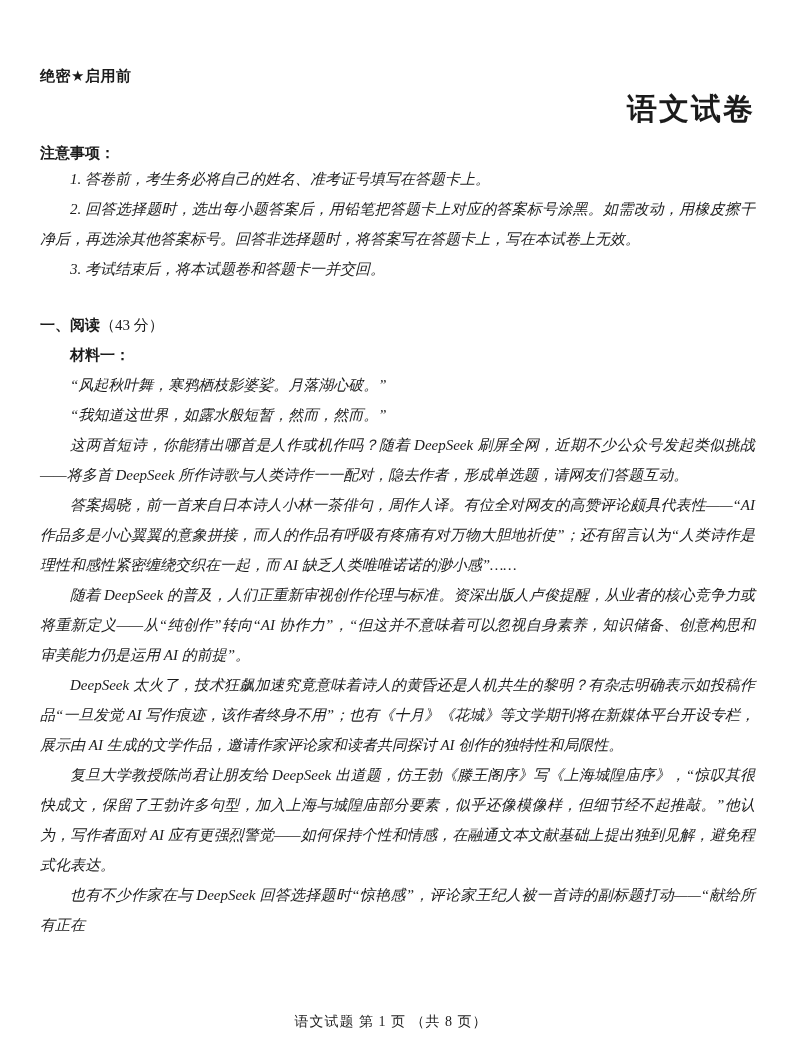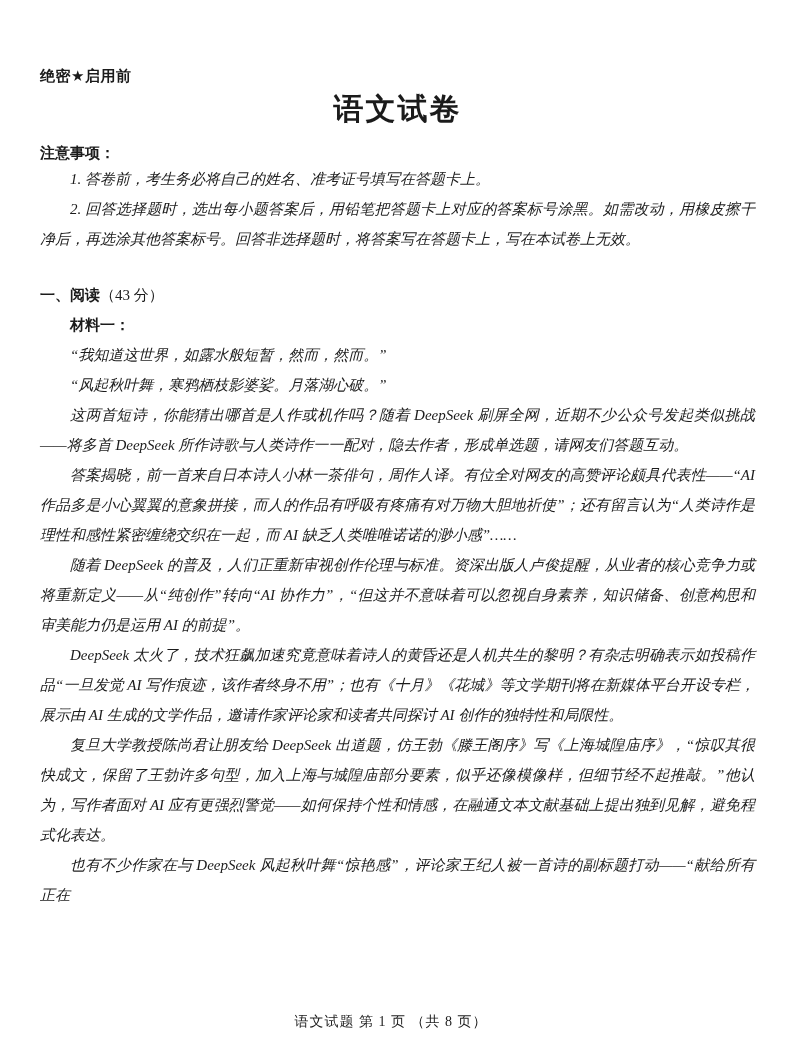"语文试卷" .subtitle { text-align: center -> right }
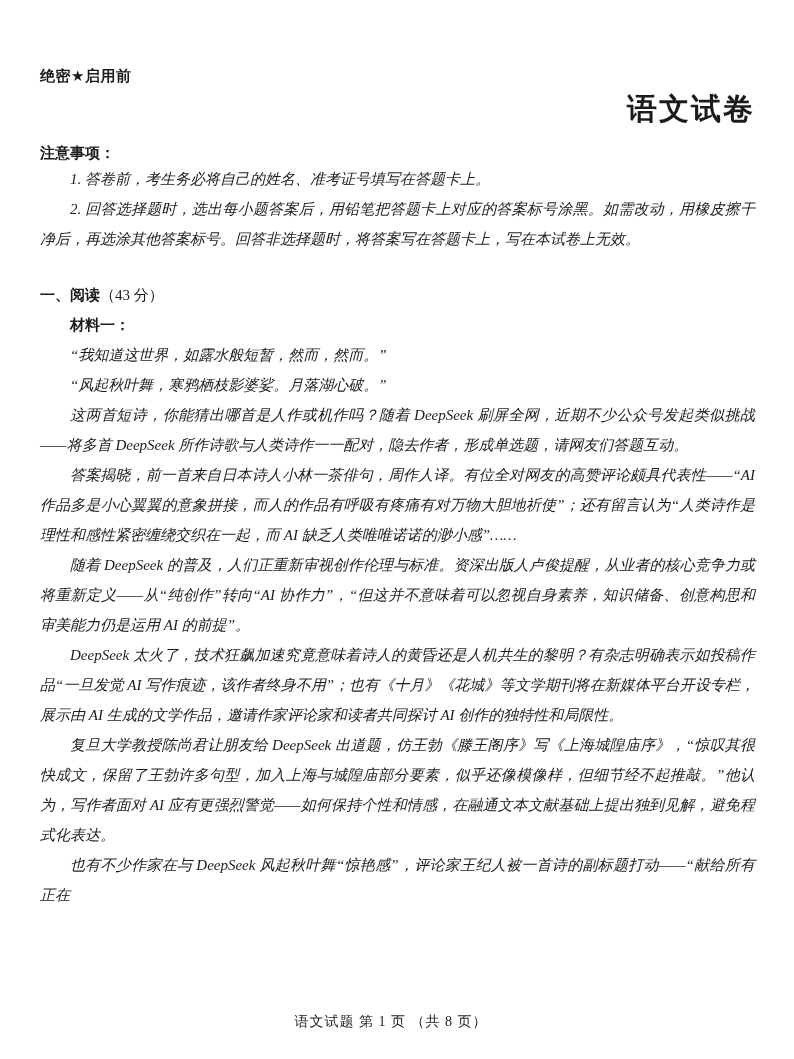"3. 考试结束后，将本试题卷和答题卡一并交回。" p { html: none -> <p>3. 考试结束后，将本试题卷和答题卡一并交回。</p> }
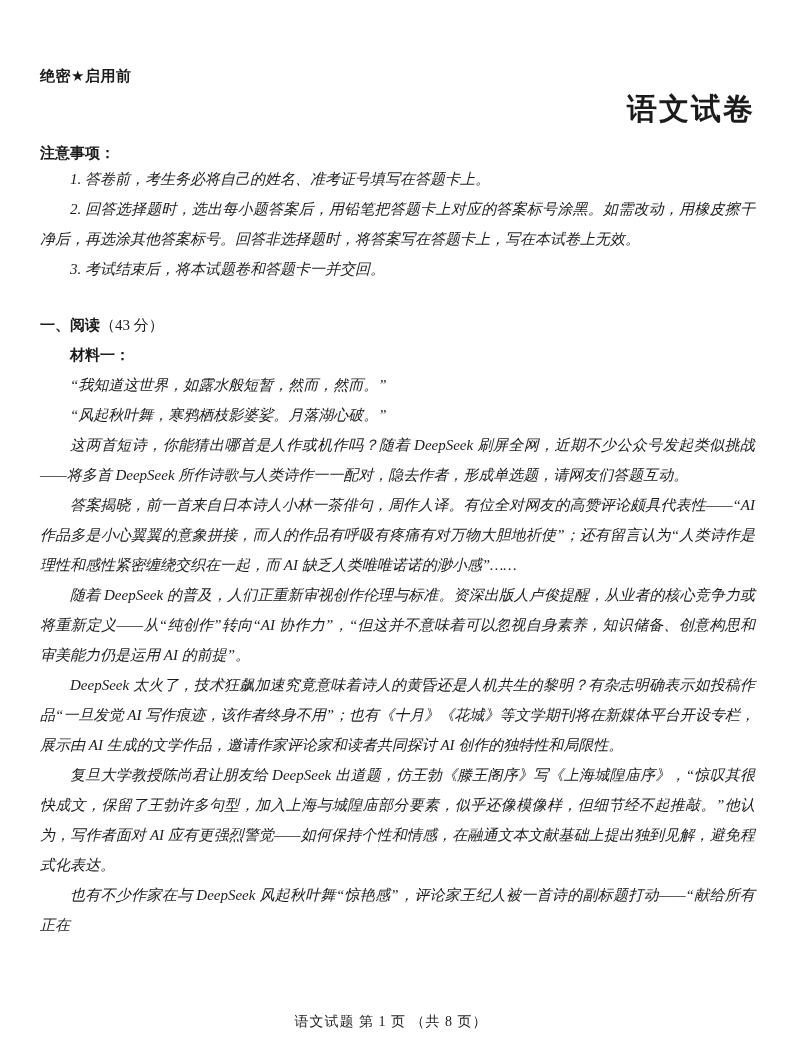"“我知道这世界，如露水般短暂，然而，然而。”" p { order: before "“风起秋叶舞，寒鸦栖枝影婆娑。月落湖心破。”" -> after "“风起秋叶舞，寒鸦栖枝影婆娑。月落湖心破。”" }
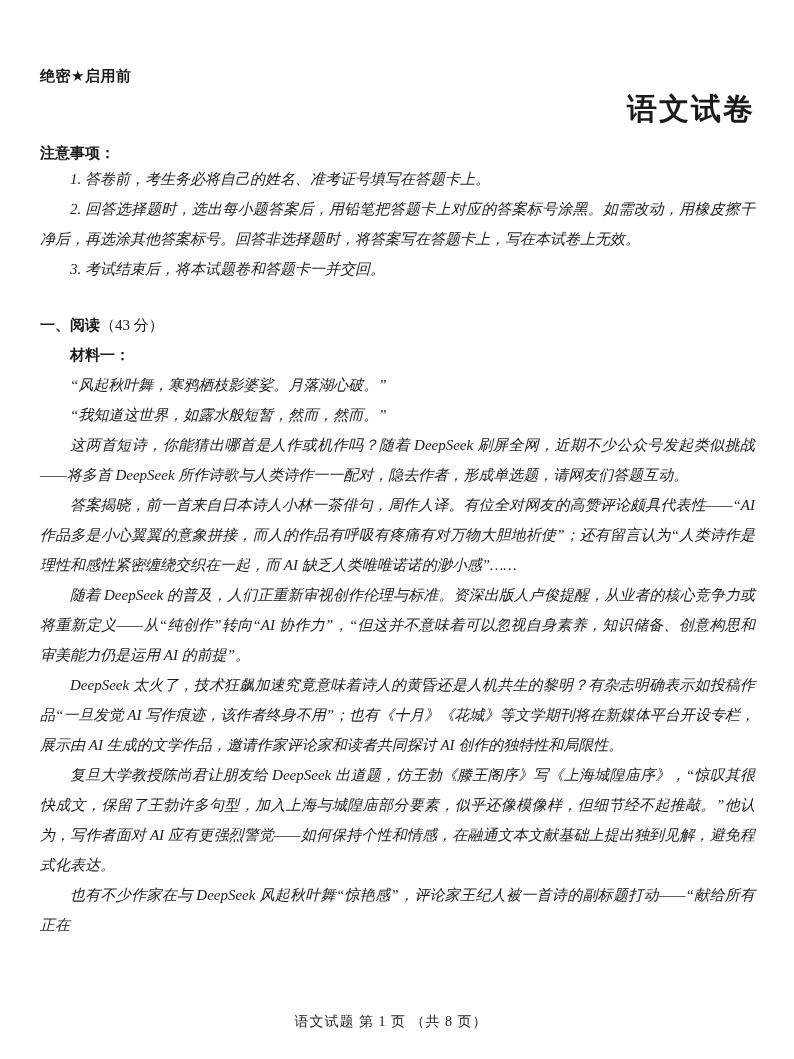"也有不少作家在与 DeepSeek" p { text: 风起秋叶舞 -> 回答选择题时 }
